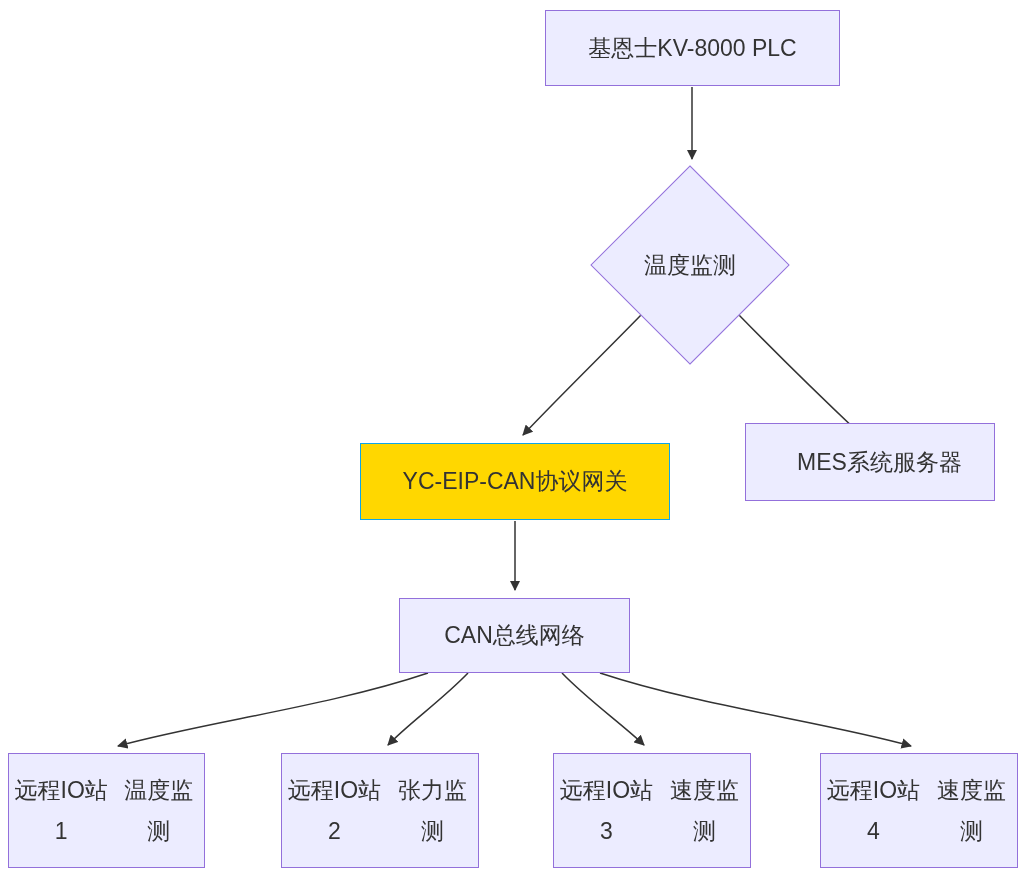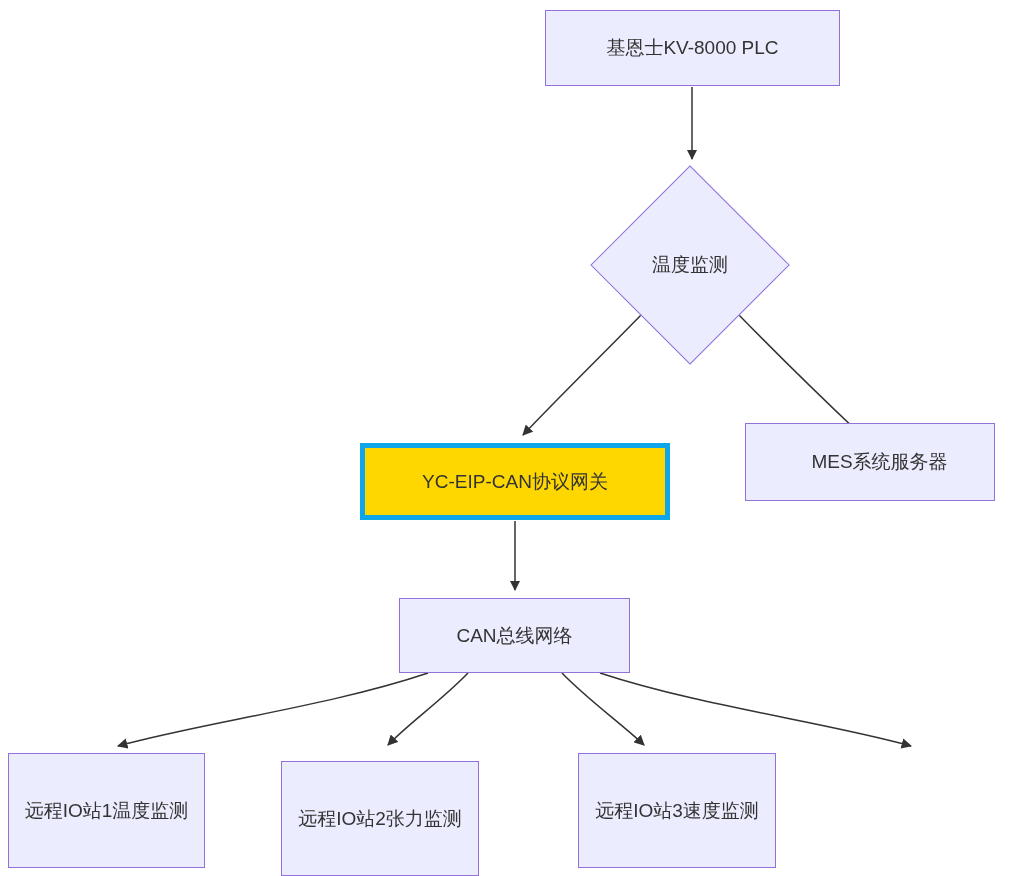"基恩士KV-8000 PLC" .node { font-size: 19px -> 23px }
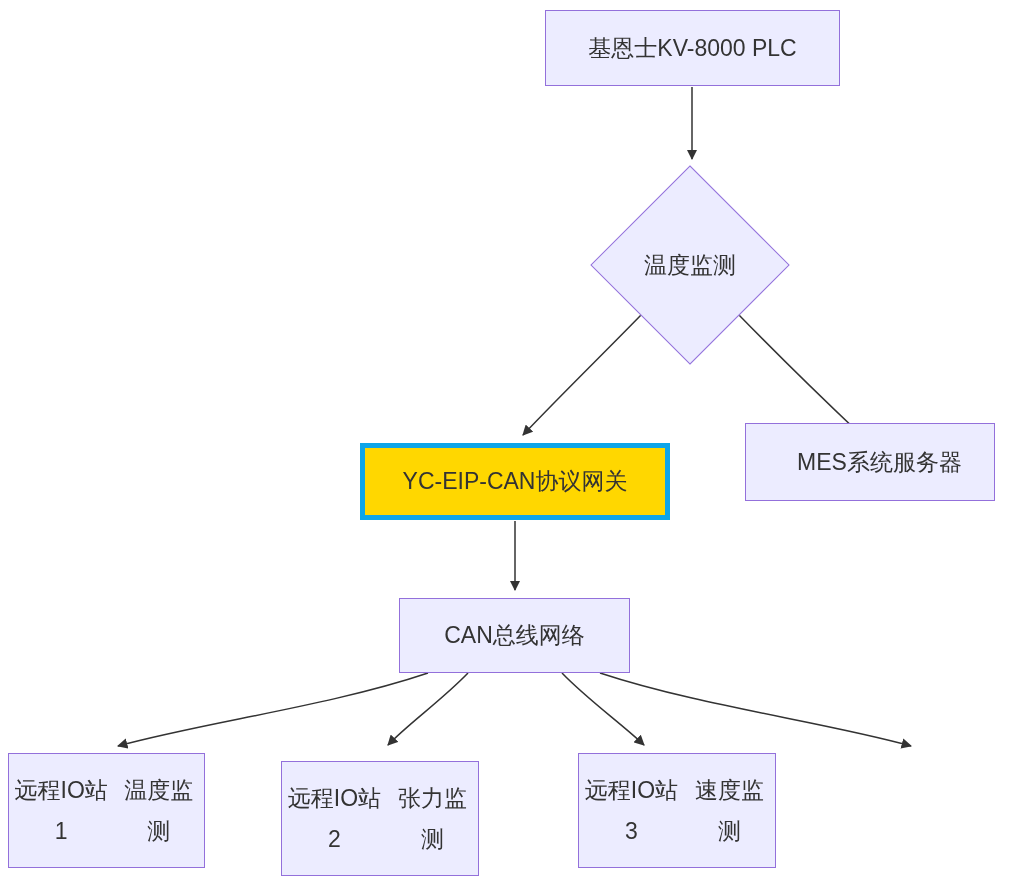"YC-EIP-CAN协议网关" .gateway { border: 5px solid #0ea5e9 -> 1px solid #0ea5e9 }
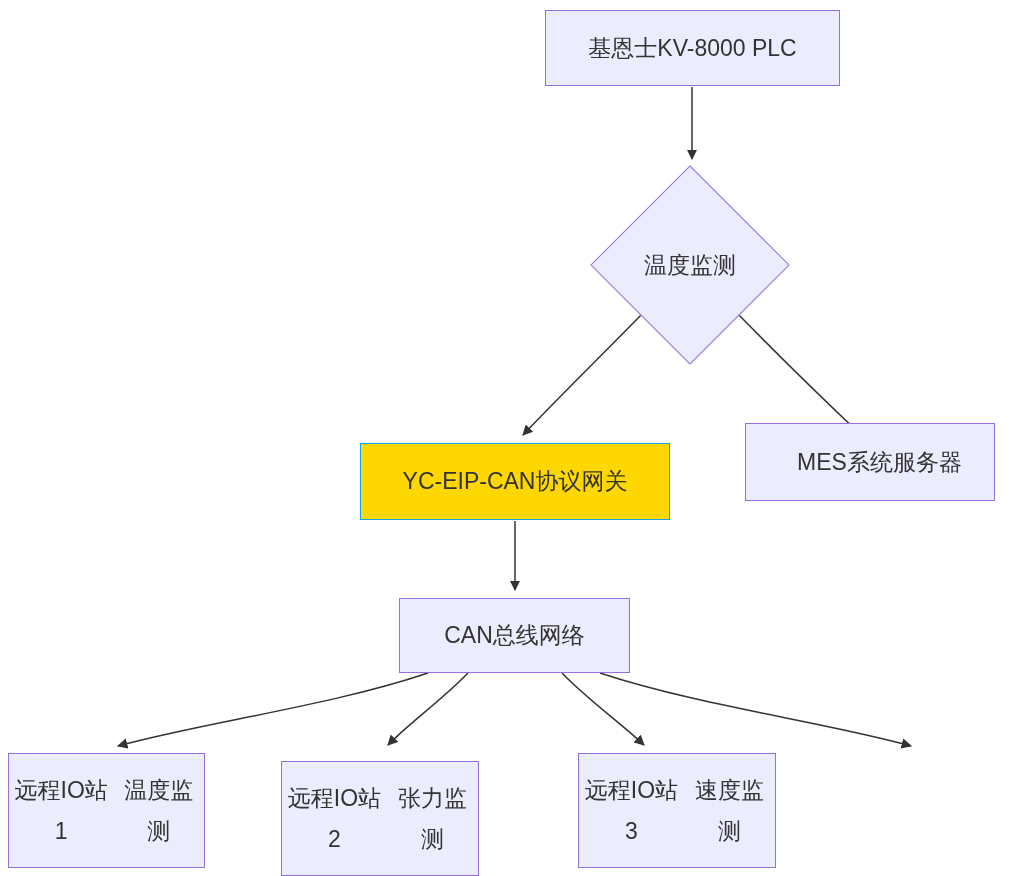"远程IO站2" #node-io2 { margin-top: 8px -> none }
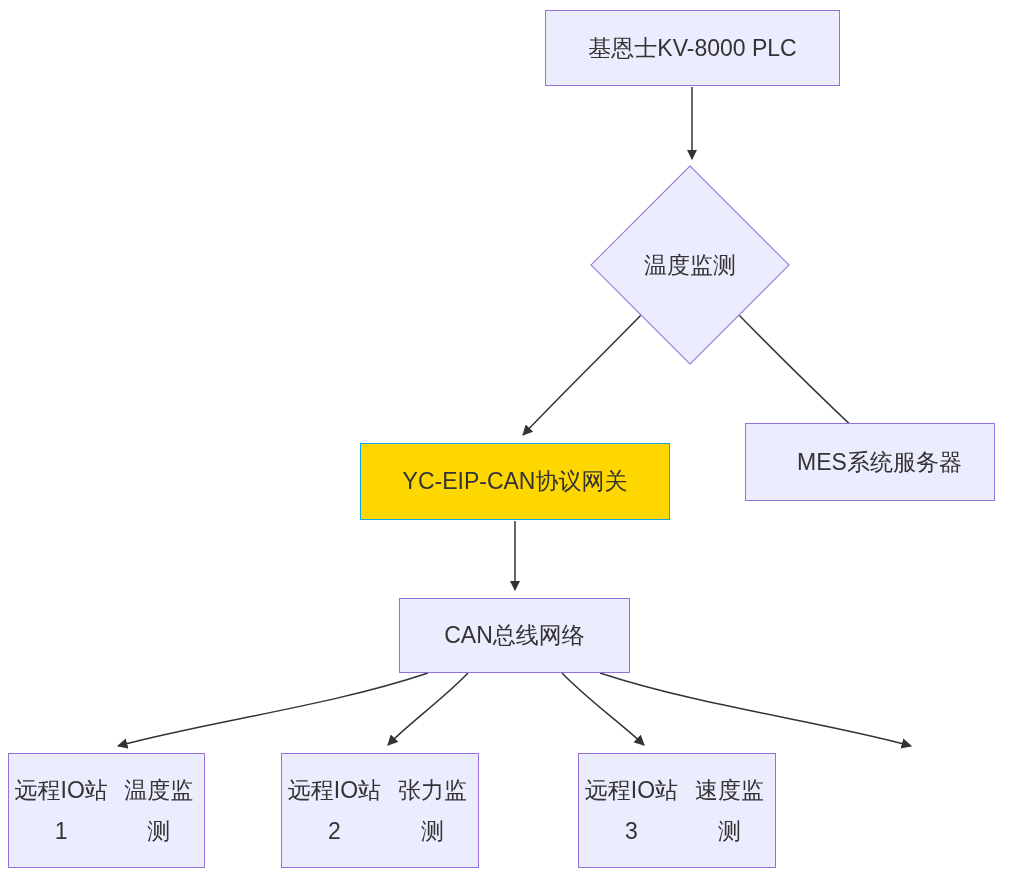"远程IO站3" #node-io3 { margin-left: 25px -> none }
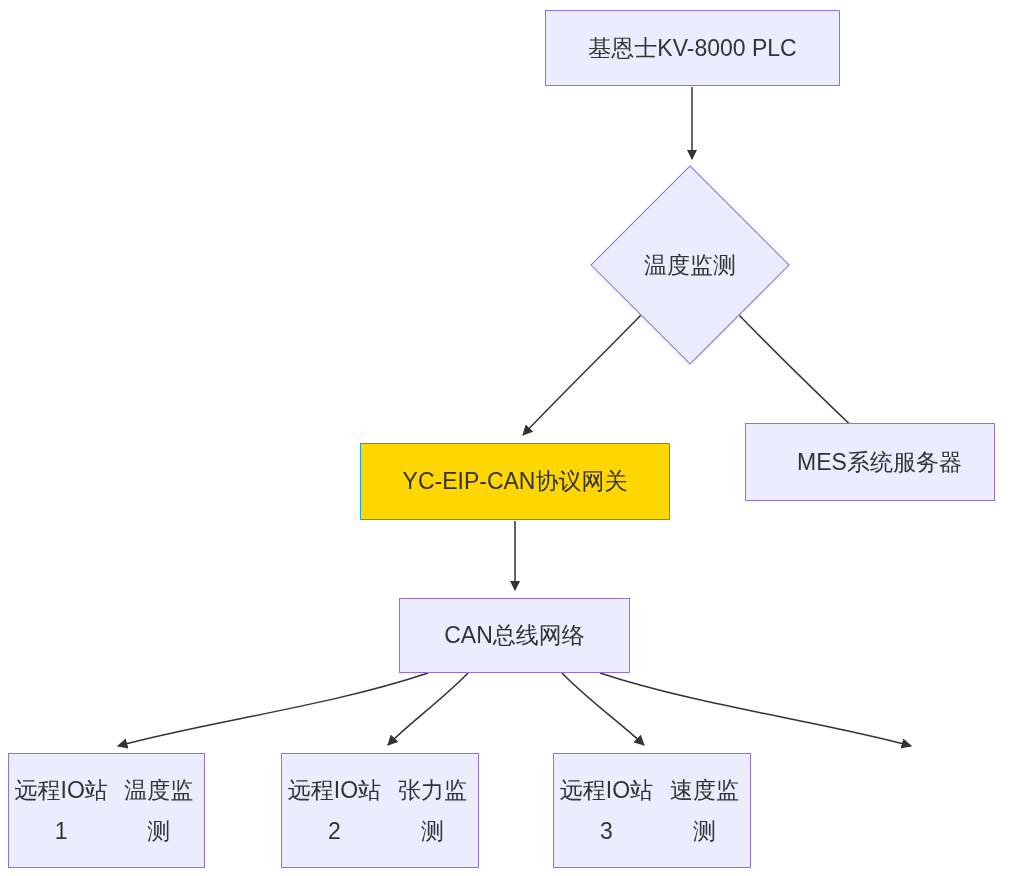"远程IO站4" div.node { html: none -> <div> <span>远程IO站4</span> <span>速度监测</span> </div> }
